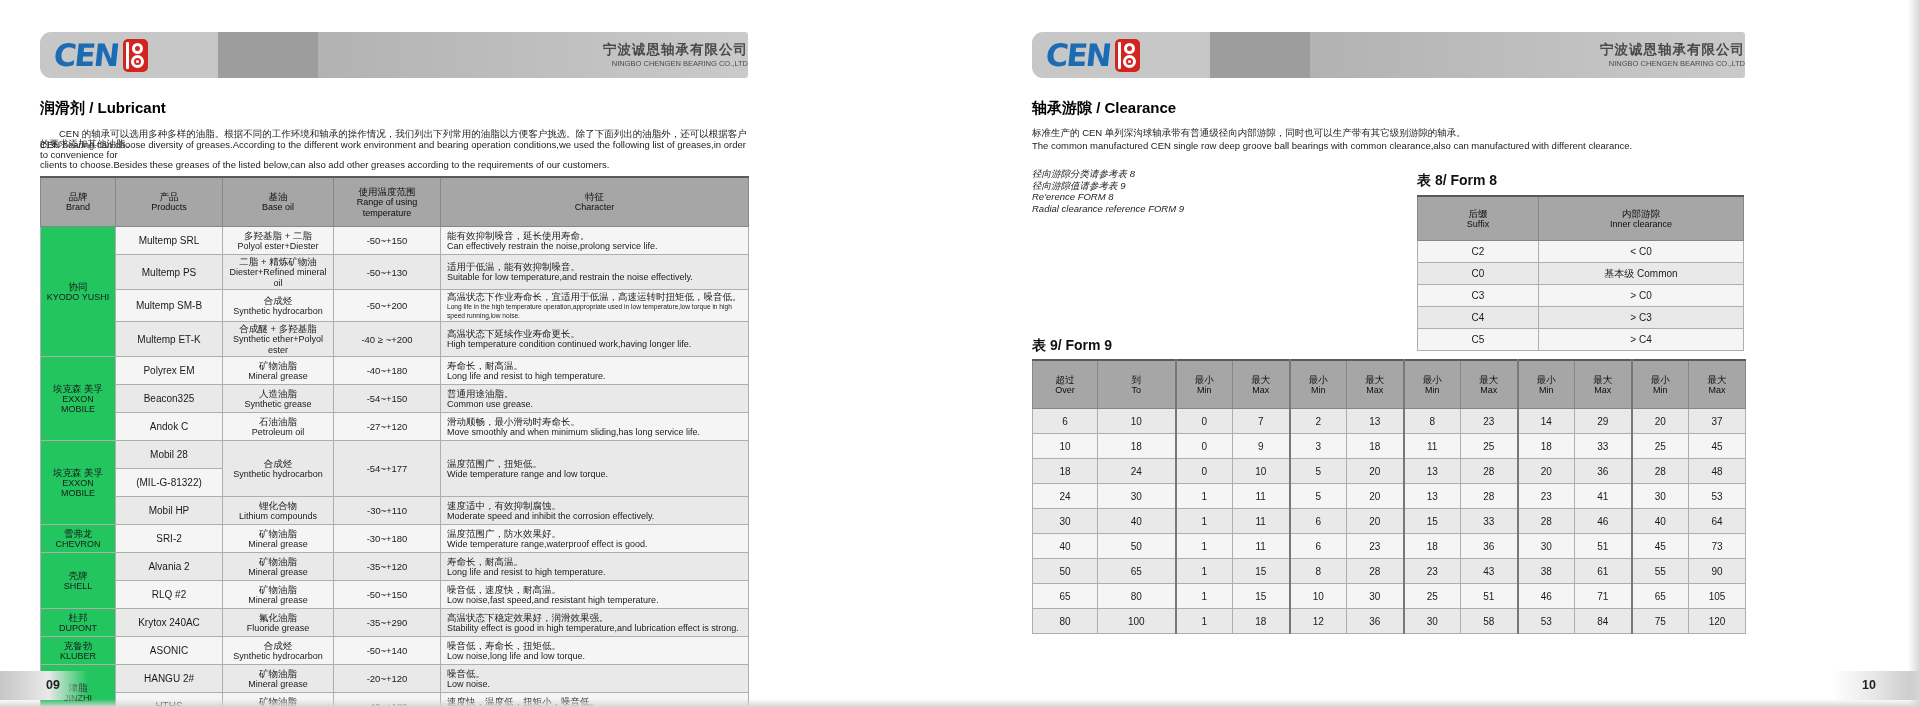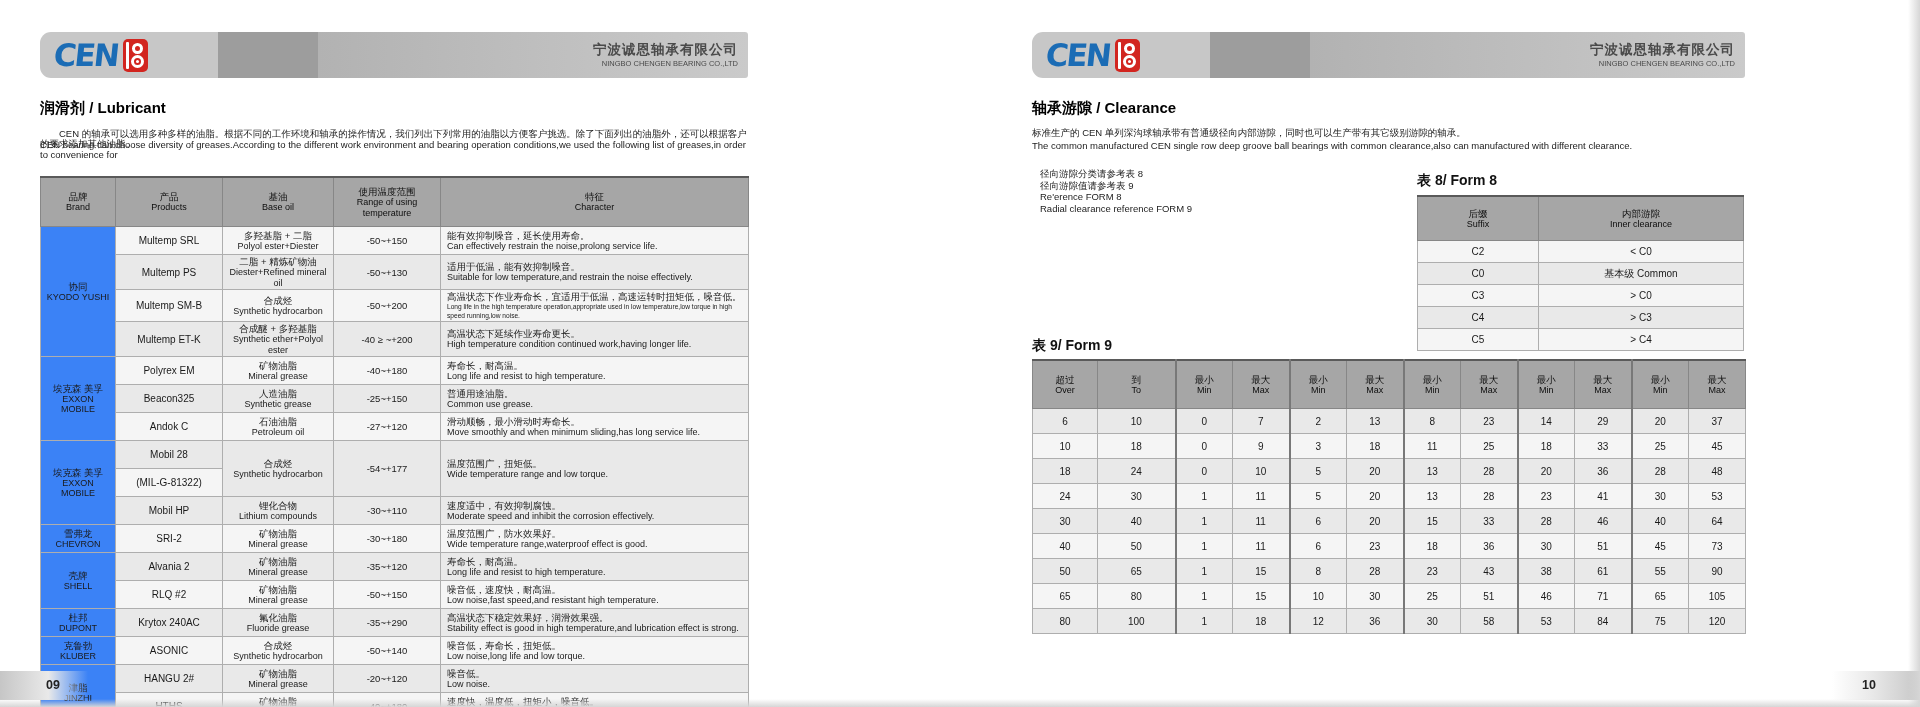"宁波诚恩轴承有限公司" .seg-main { padding-right: 10px -> 0 }
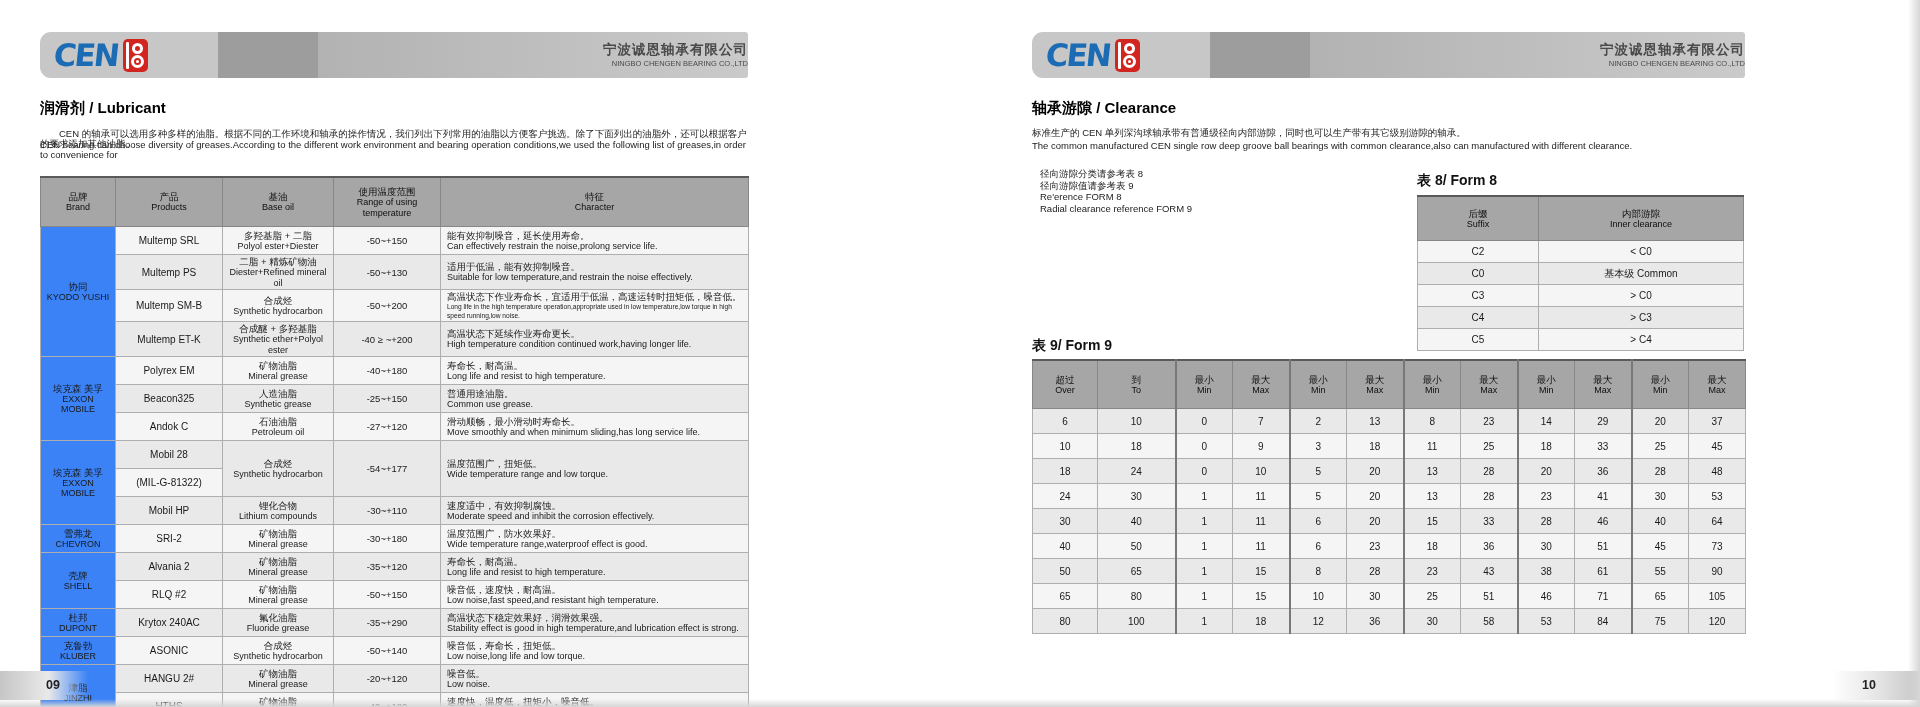"clients to choose.Besides these greases" span { html: none -> <span>clients to choose.Besides these greases of the listed below,can also add other greases according to the requirements of our customers.</span> }
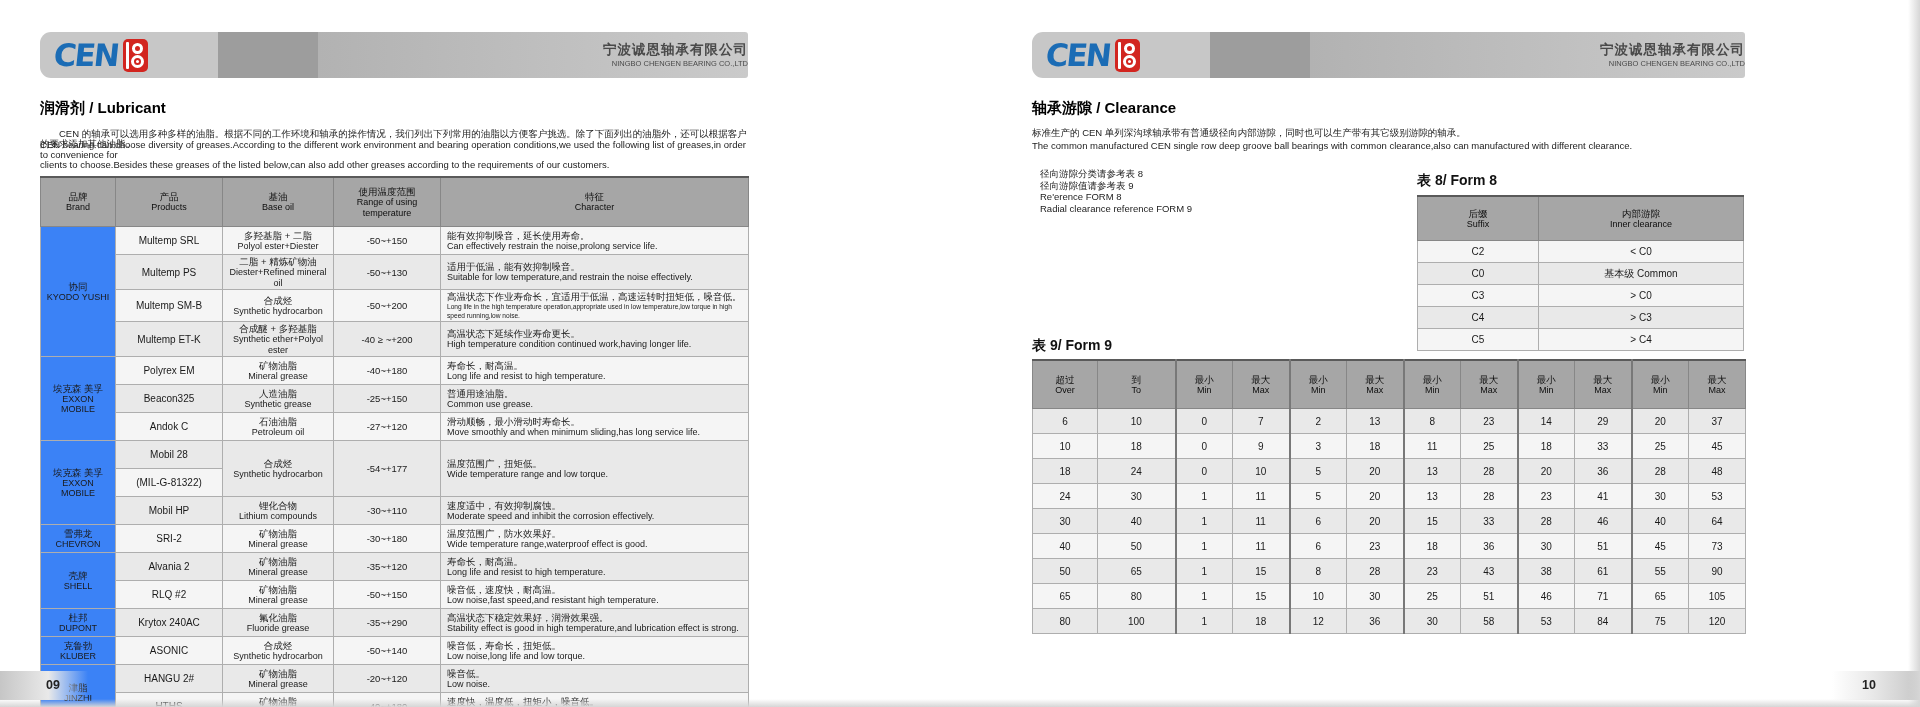"径向游隙分类请参考表 8" .notes { font-style: none -> italic; left: 8px -> 0 }
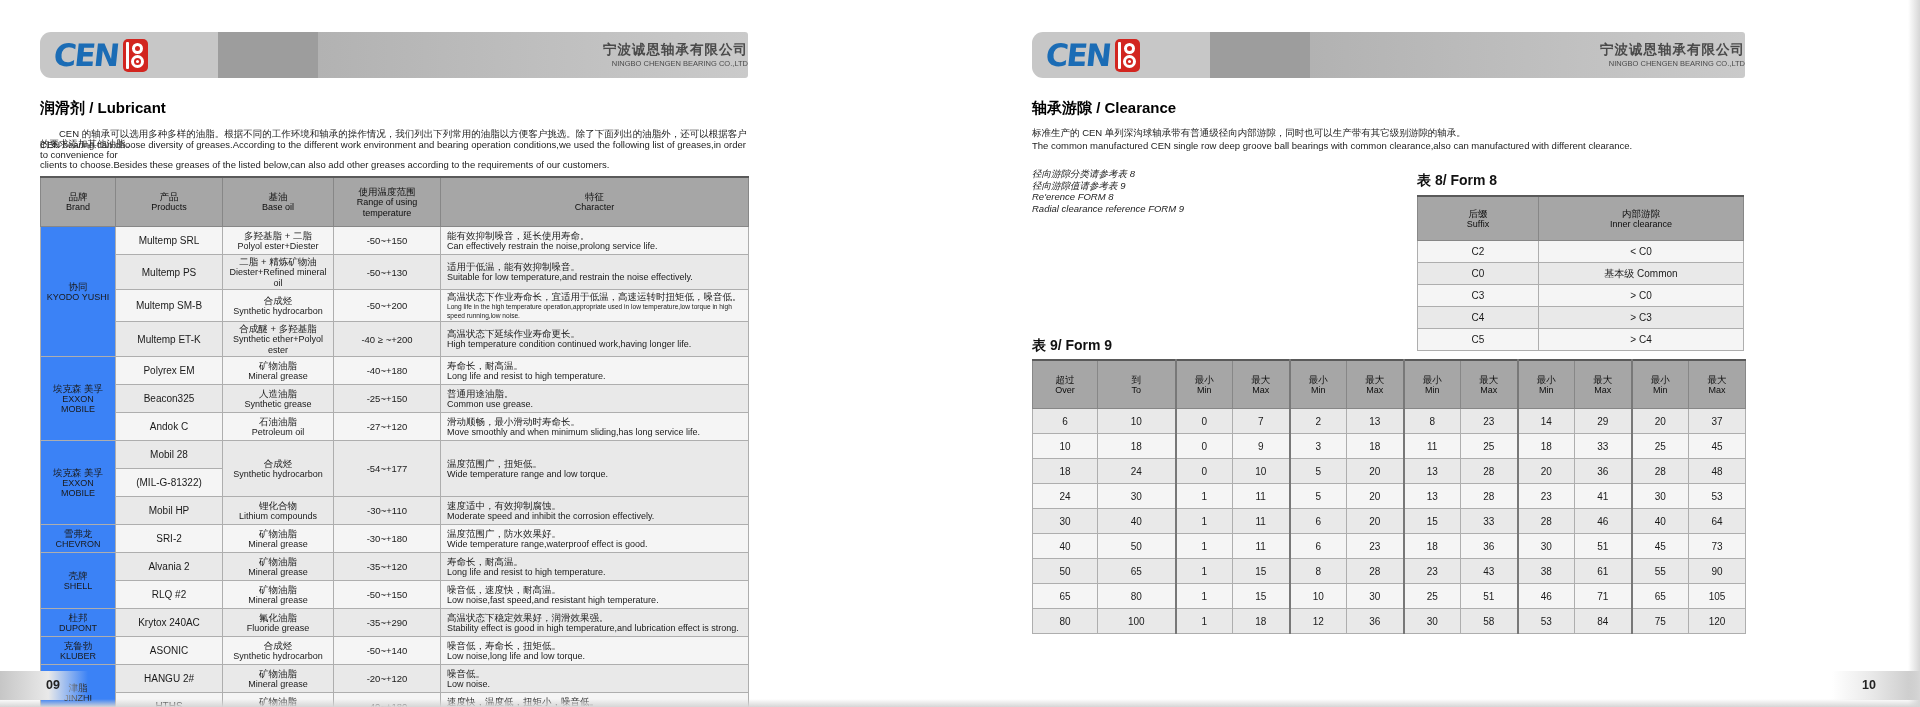"协同" .lub-table .brand-cell { background: #3b82f6 -> #22c55e }
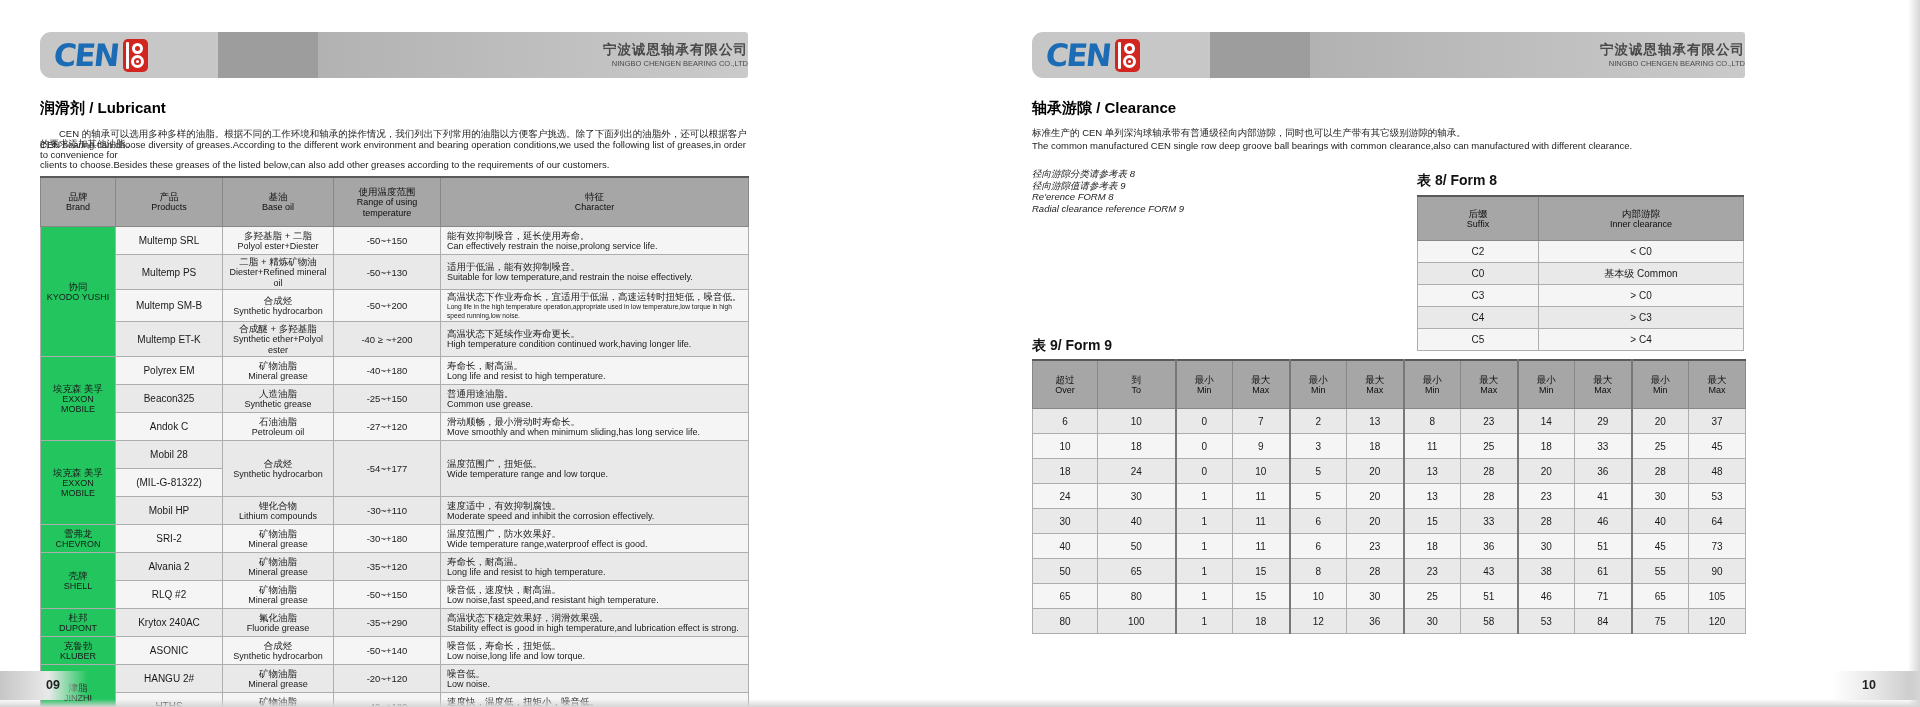"-25~+150" td.temp-cell { text: -25 -> -54 }
